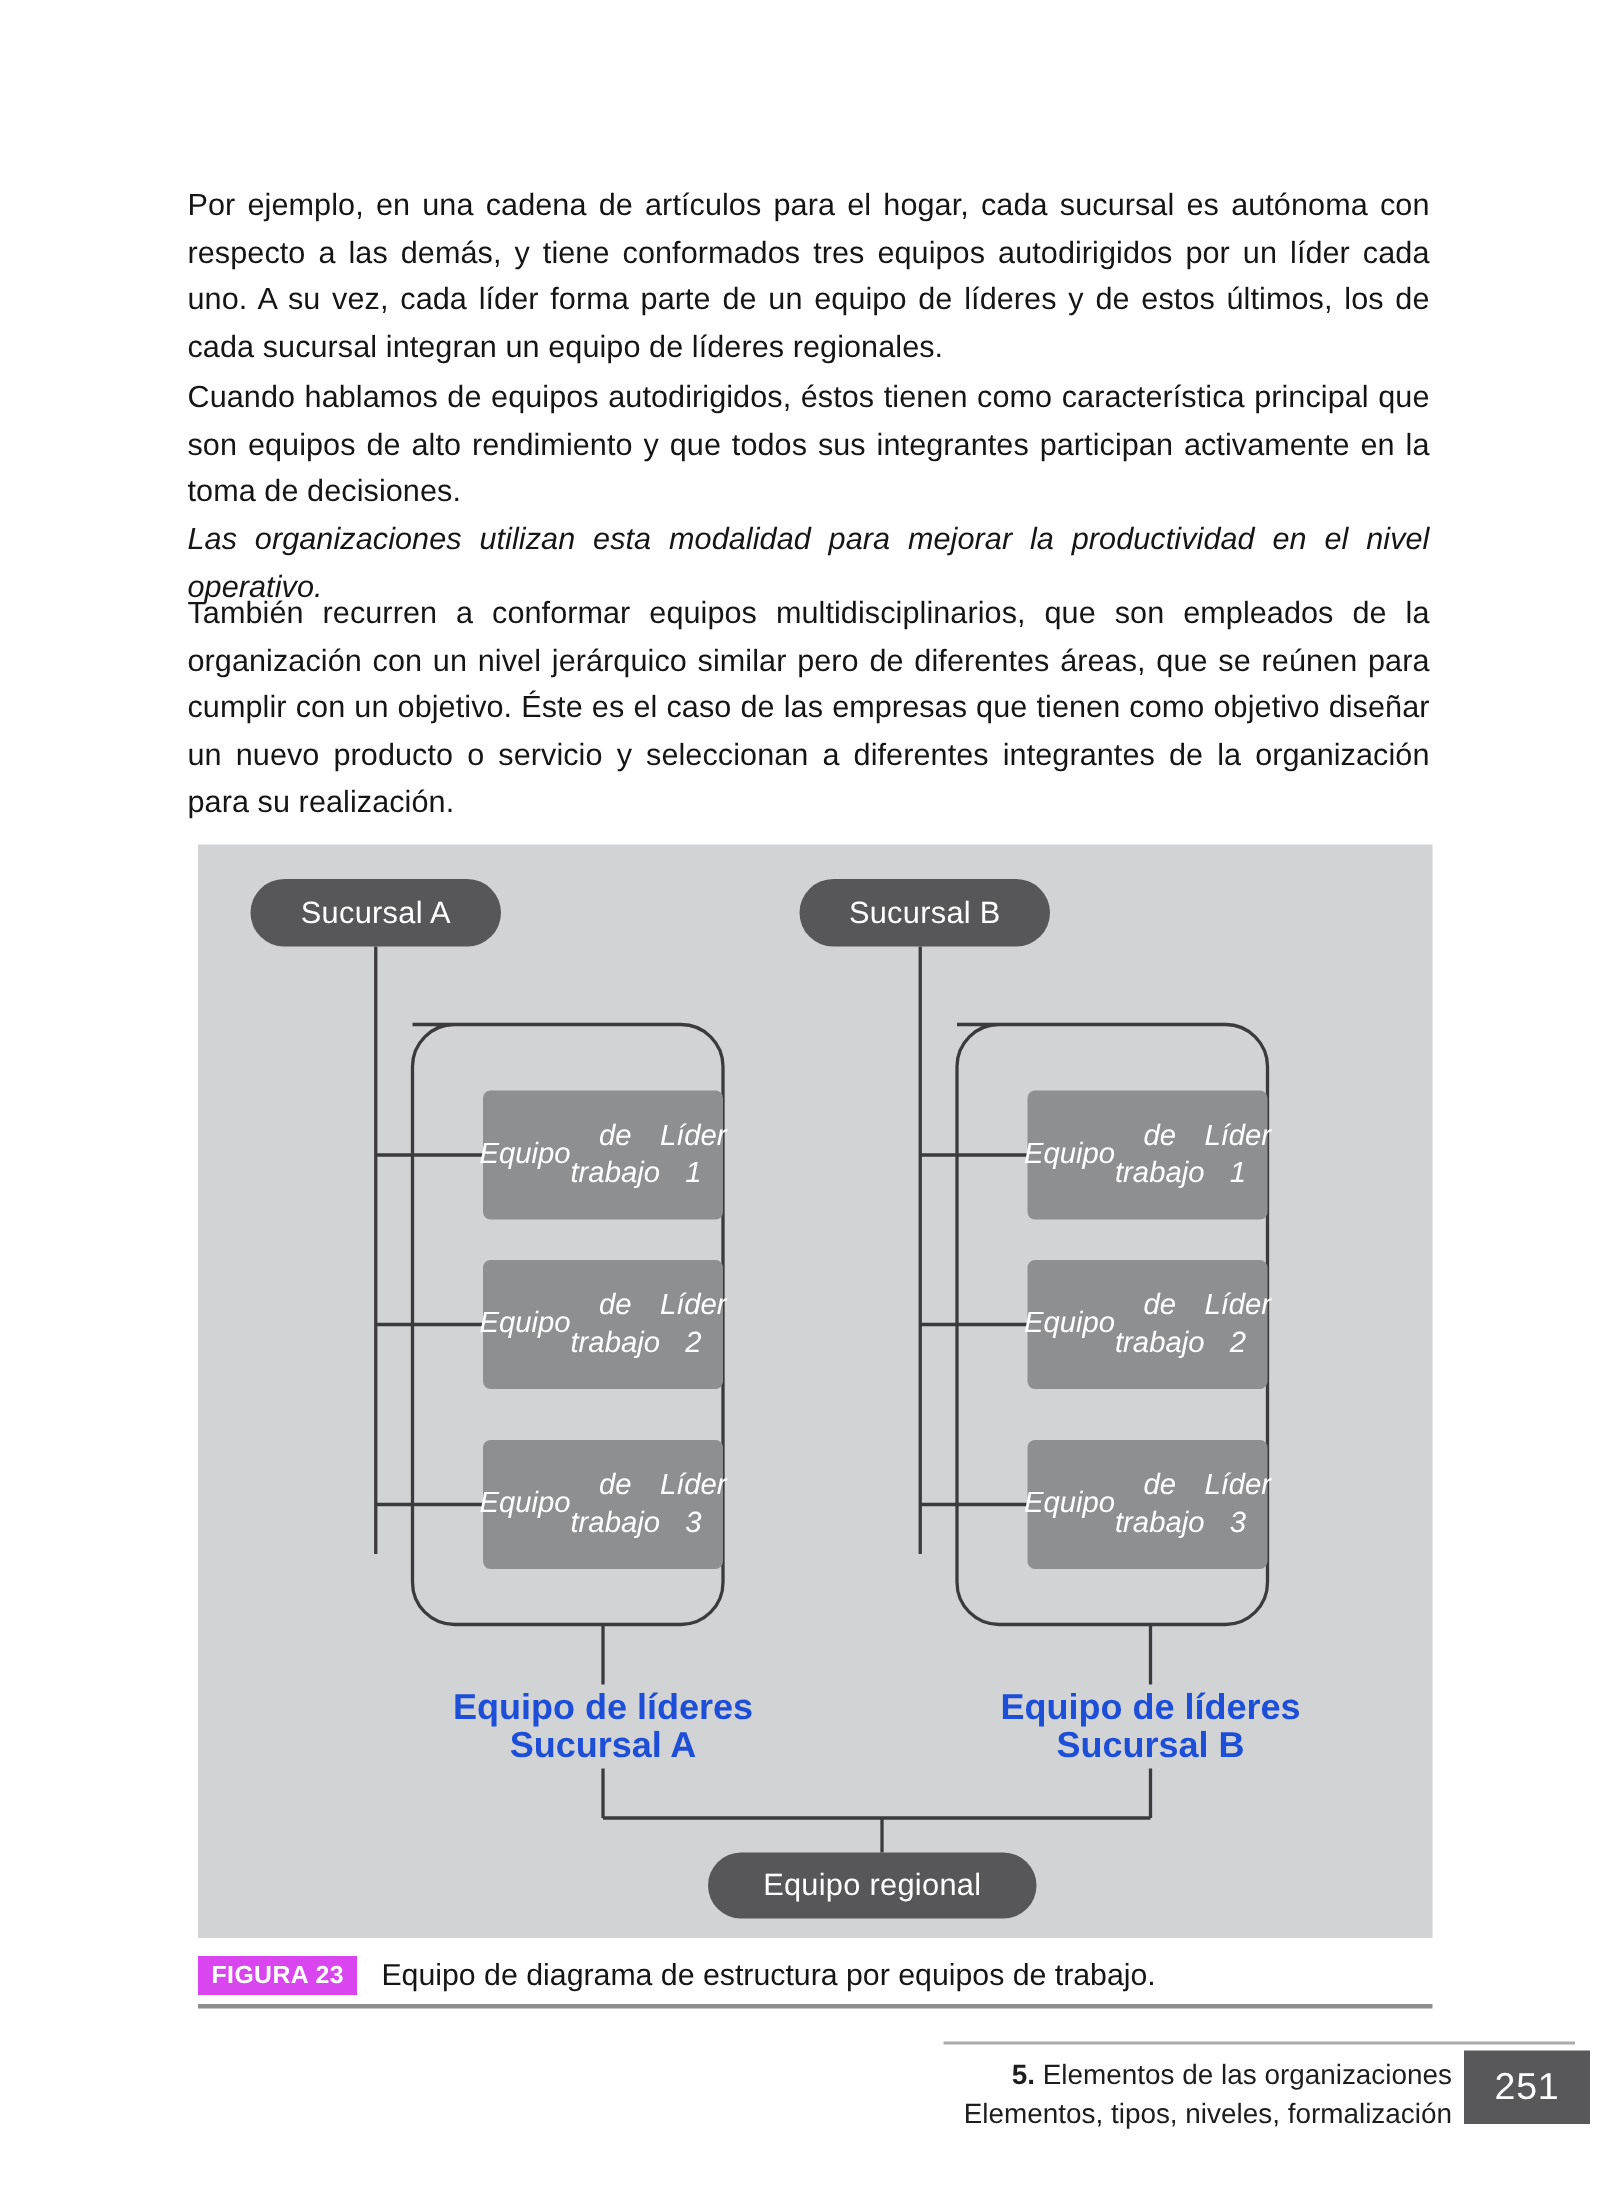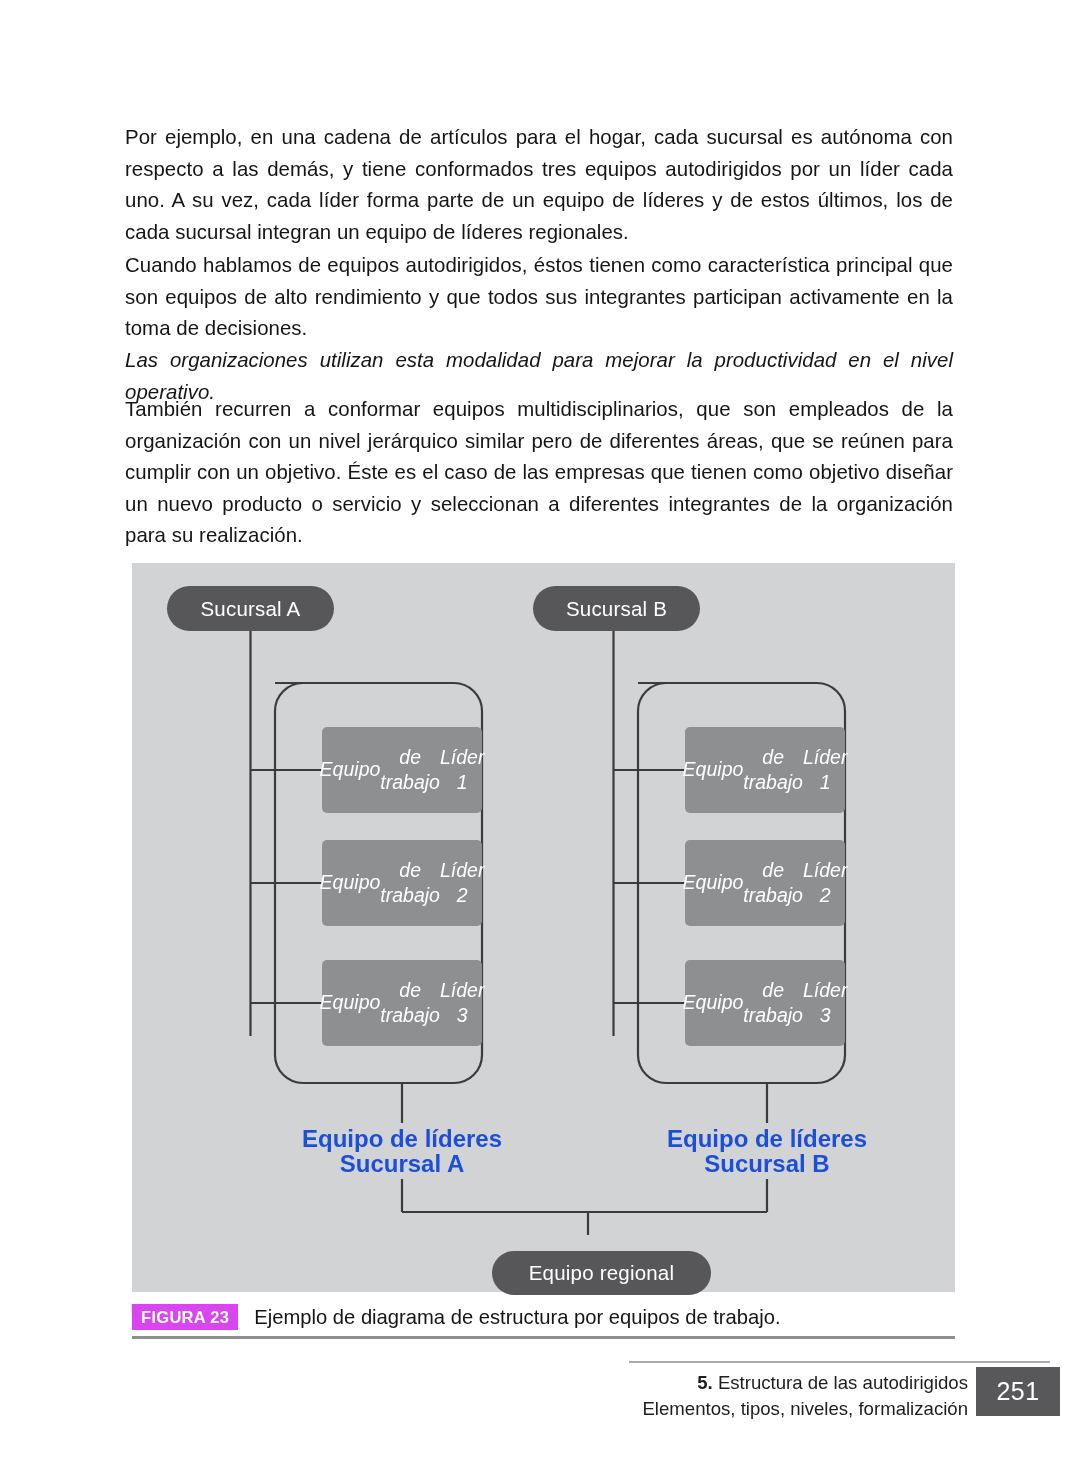"Equipo regional" .pill-regional { left: 360px -> 340px; margin-top: 16px -> none }
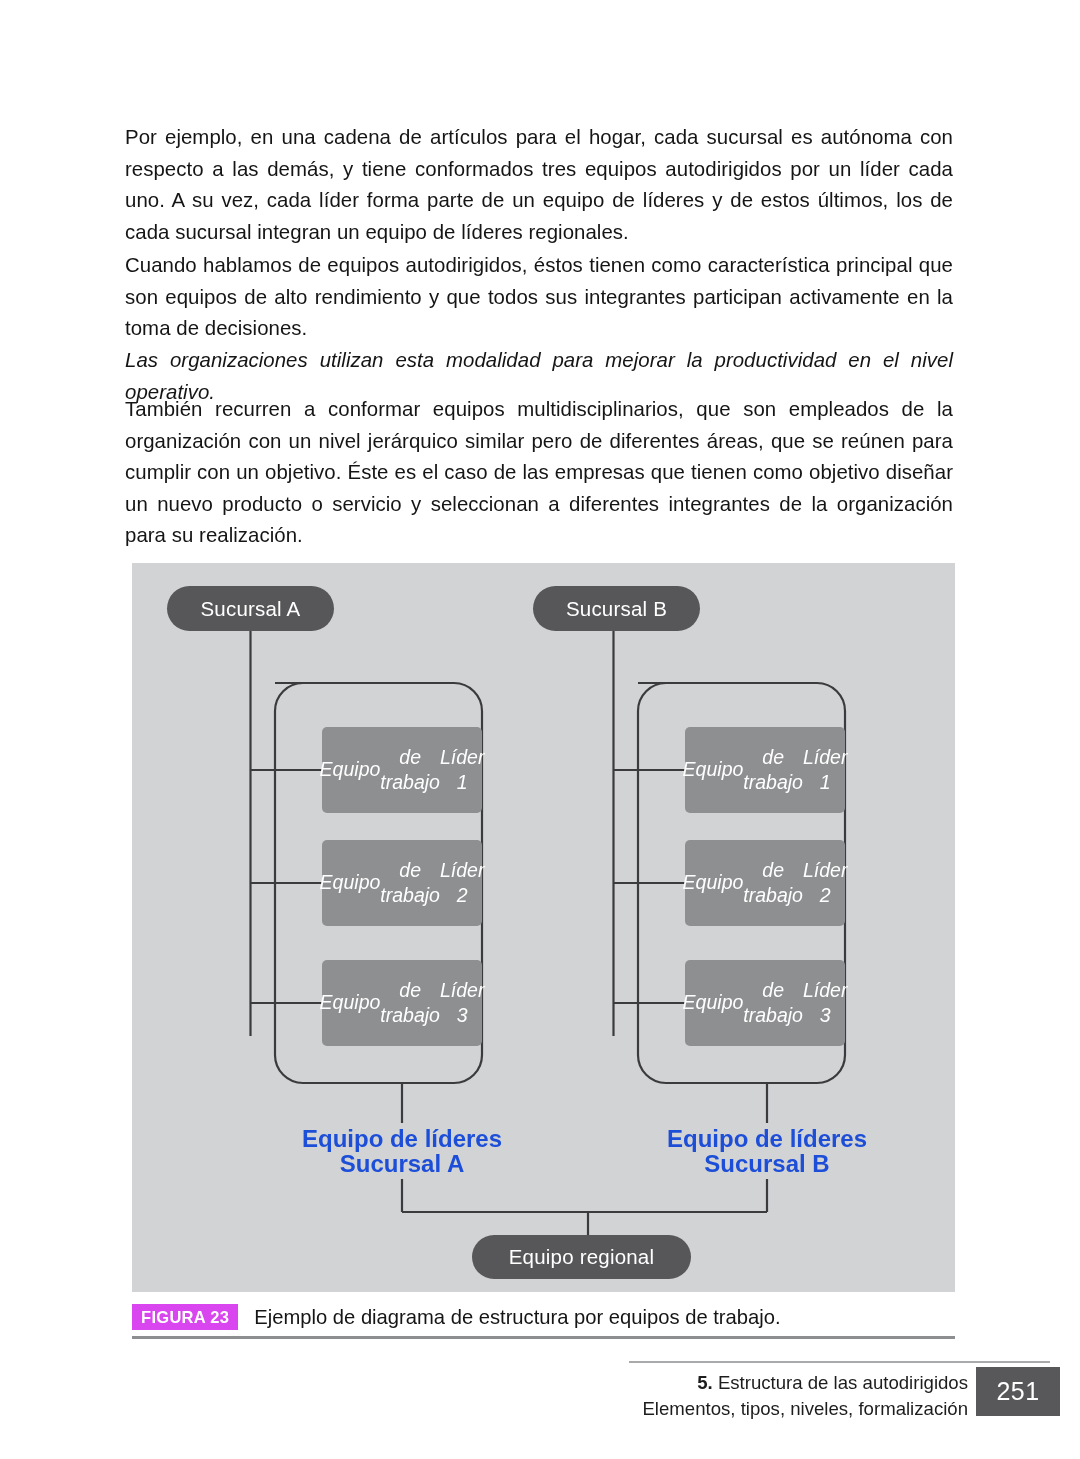"Ejemplo de diagrama de estructura" span.caption-text { text: Ejemplo -> Equipo }
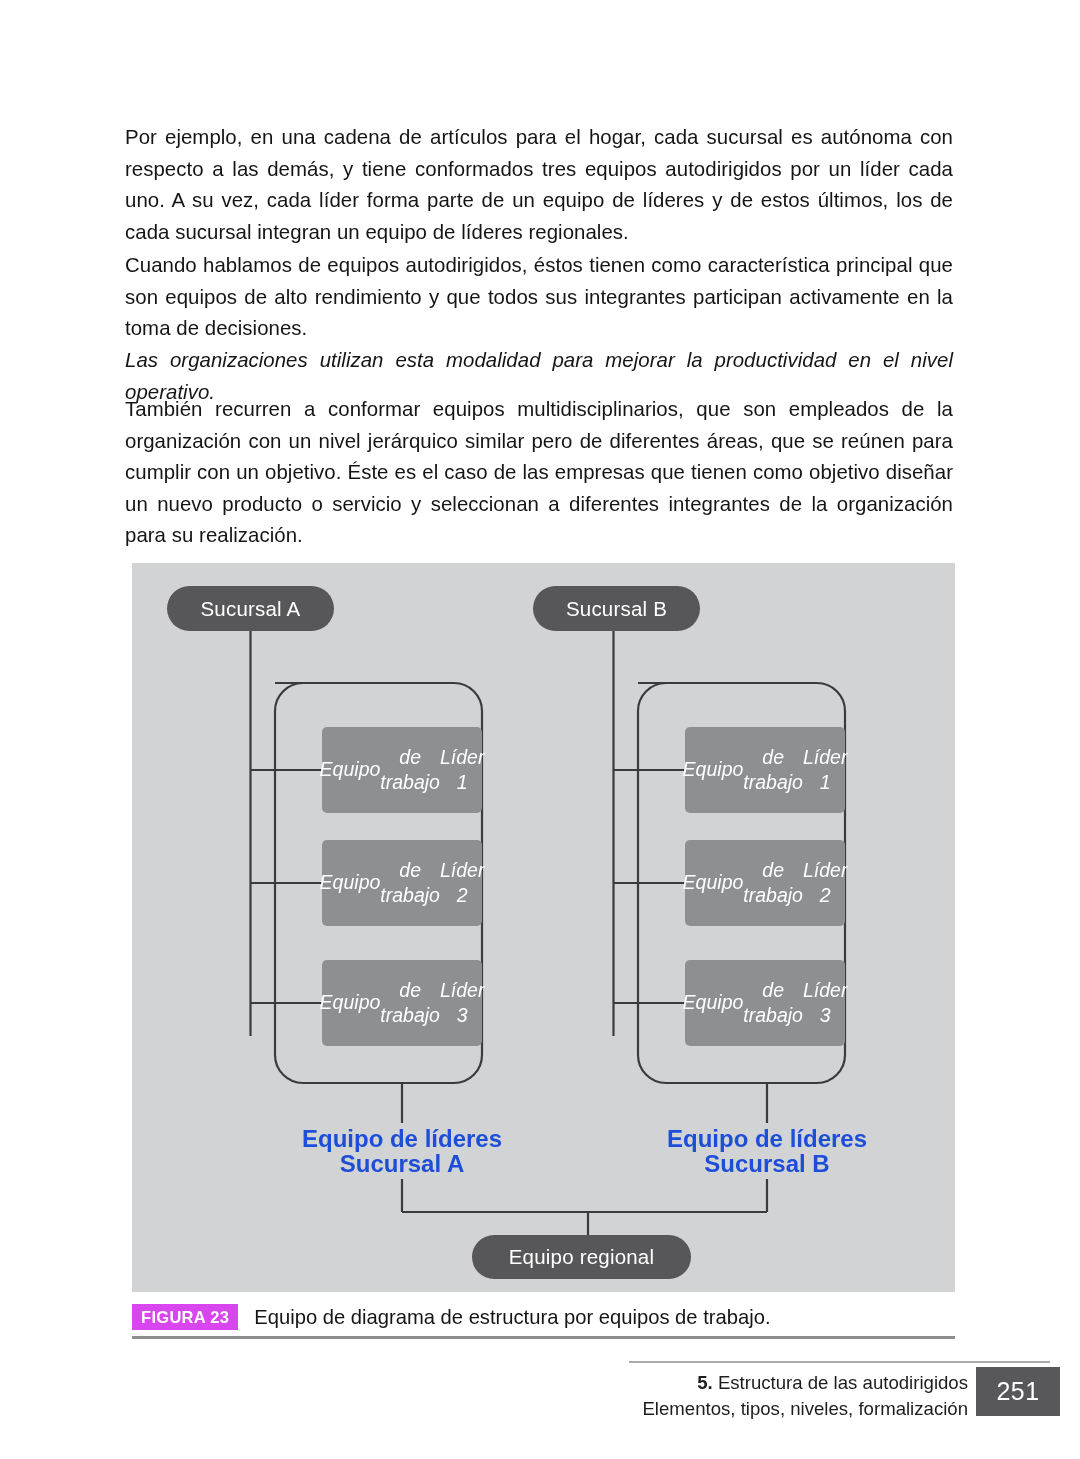"Estructura de las autodirigidos" span { text: Estructura de las autodirigidos -> Elementos de las organizaciones }
